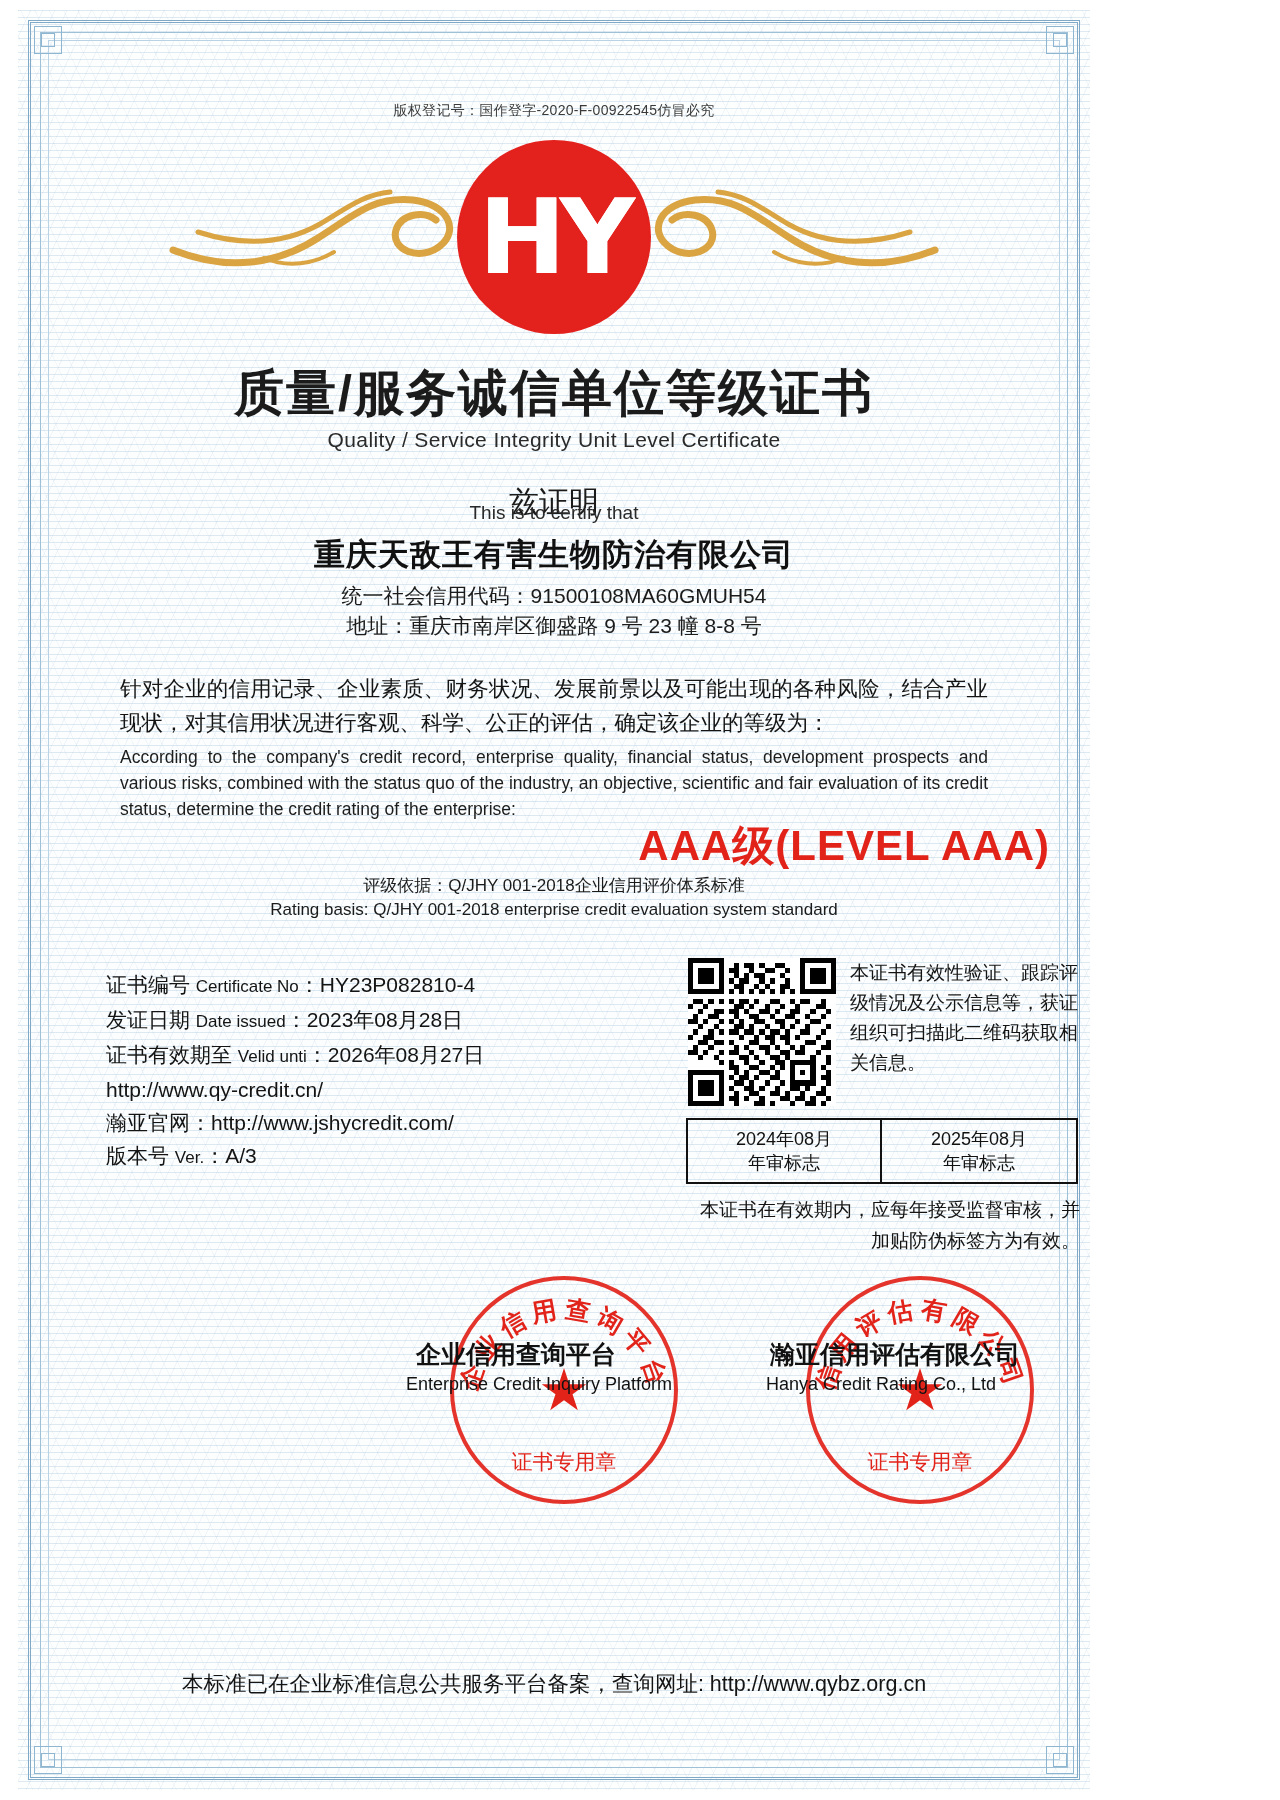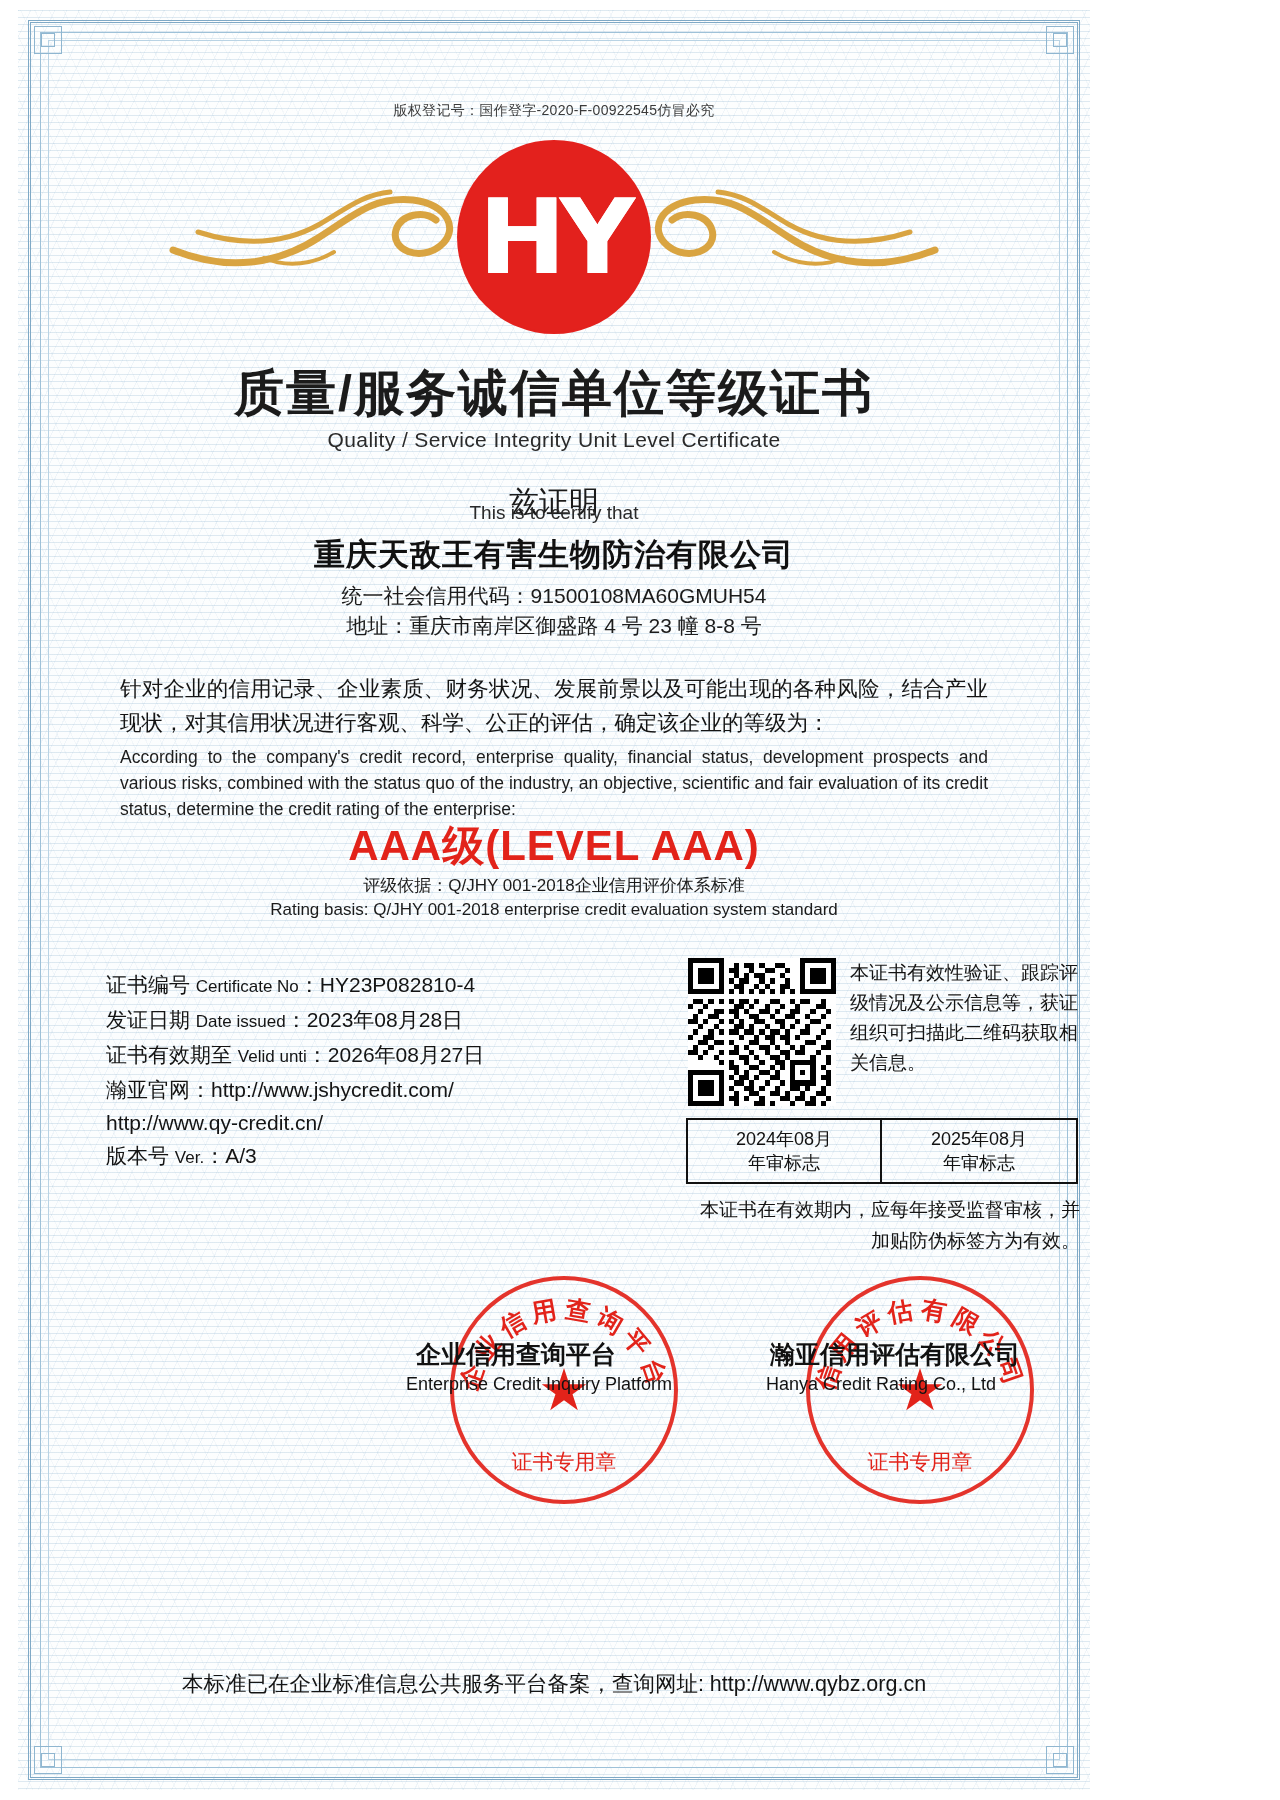"地址：重庆市南岸区御盛路 4 号 23 幢" div.address { text: 4 -> 9 }
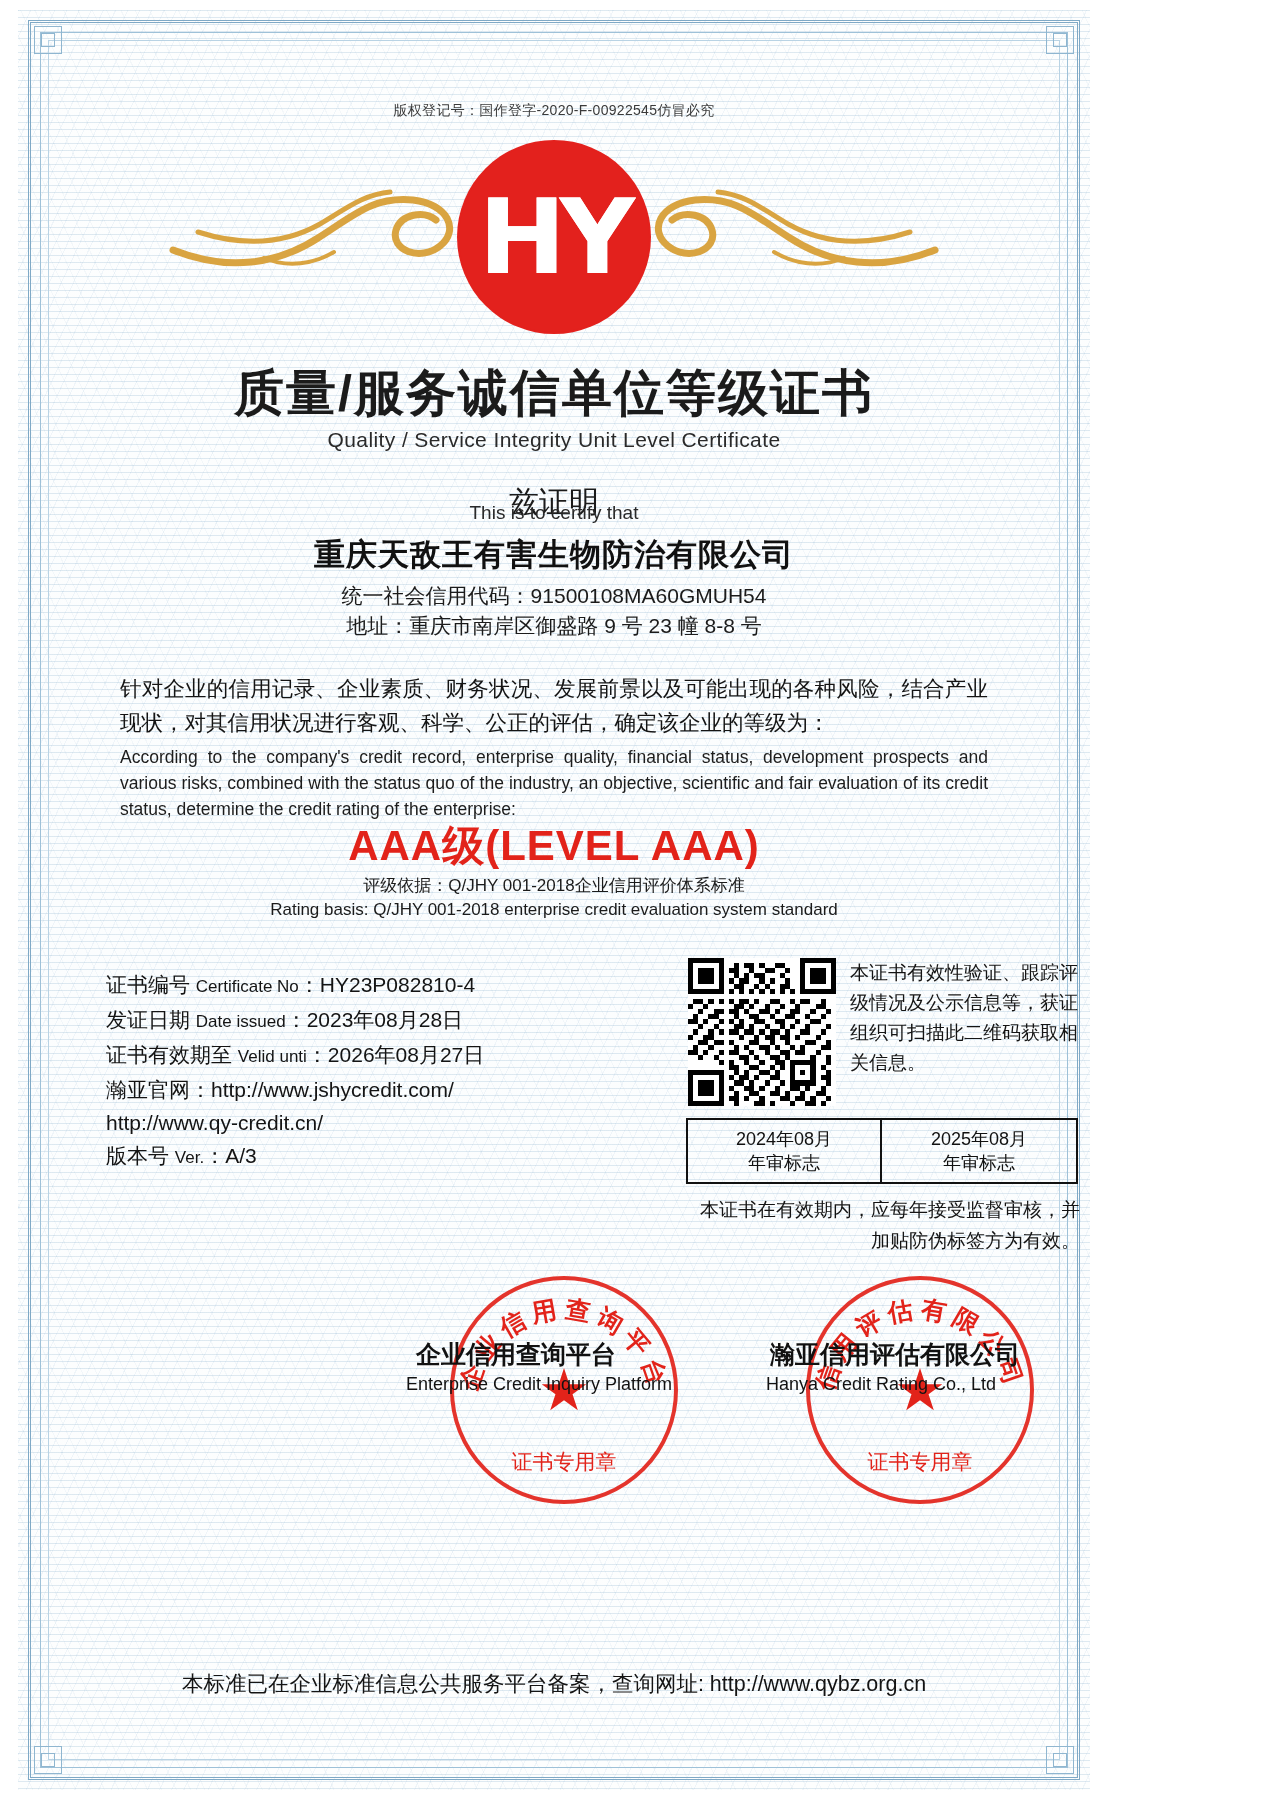"AAA级(LEVEL AAA)" .level { text-align: center -> right }
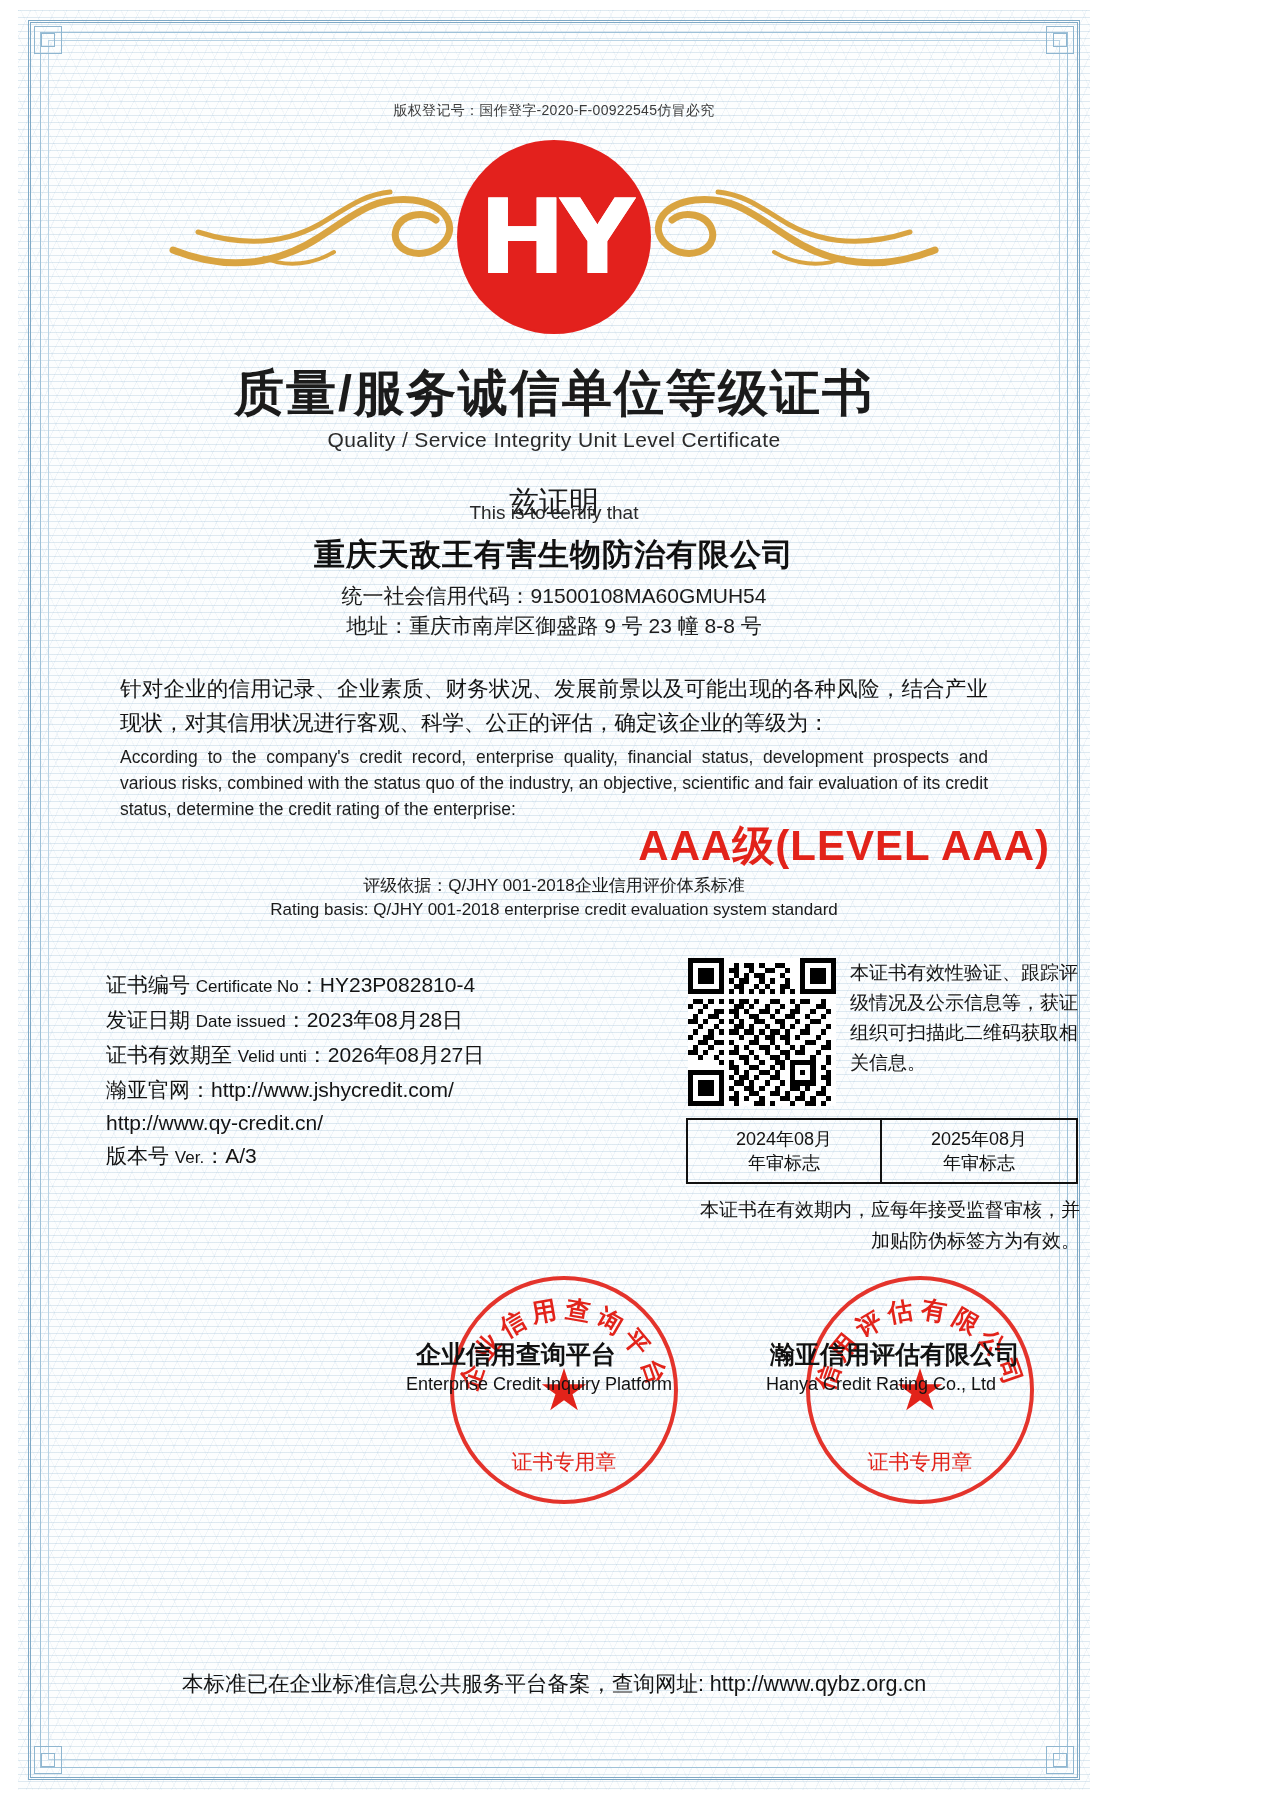"瀚亚官网：http://www.jshycredit.com/" div { order: before "http://www.qy-credit.cn/" -> after "http://www.qy-credit.cn/" }
